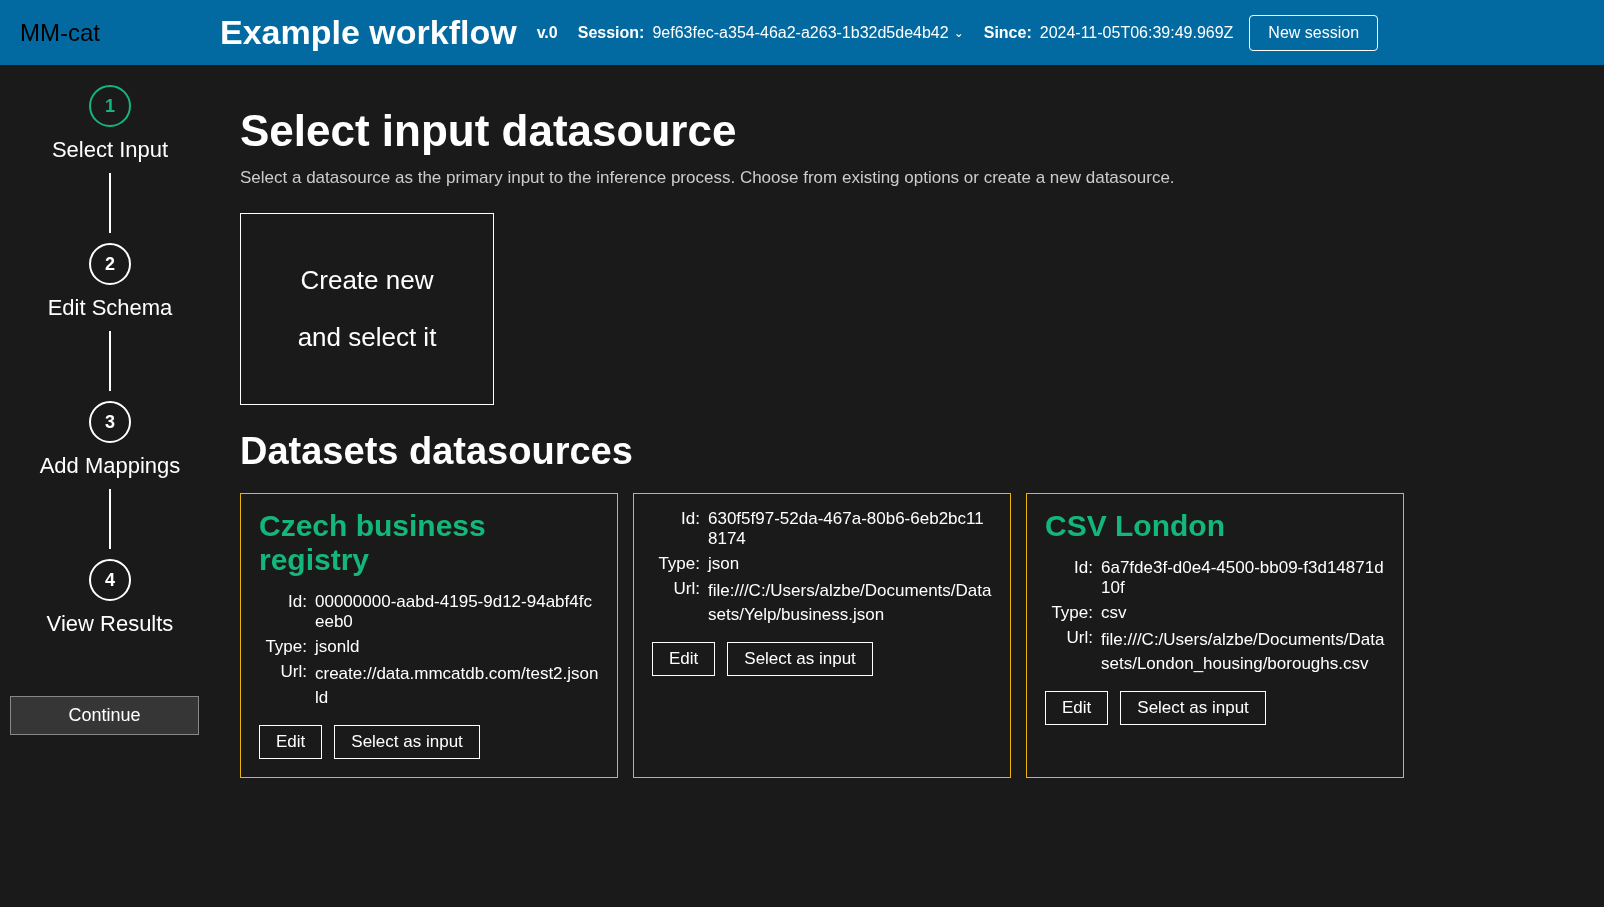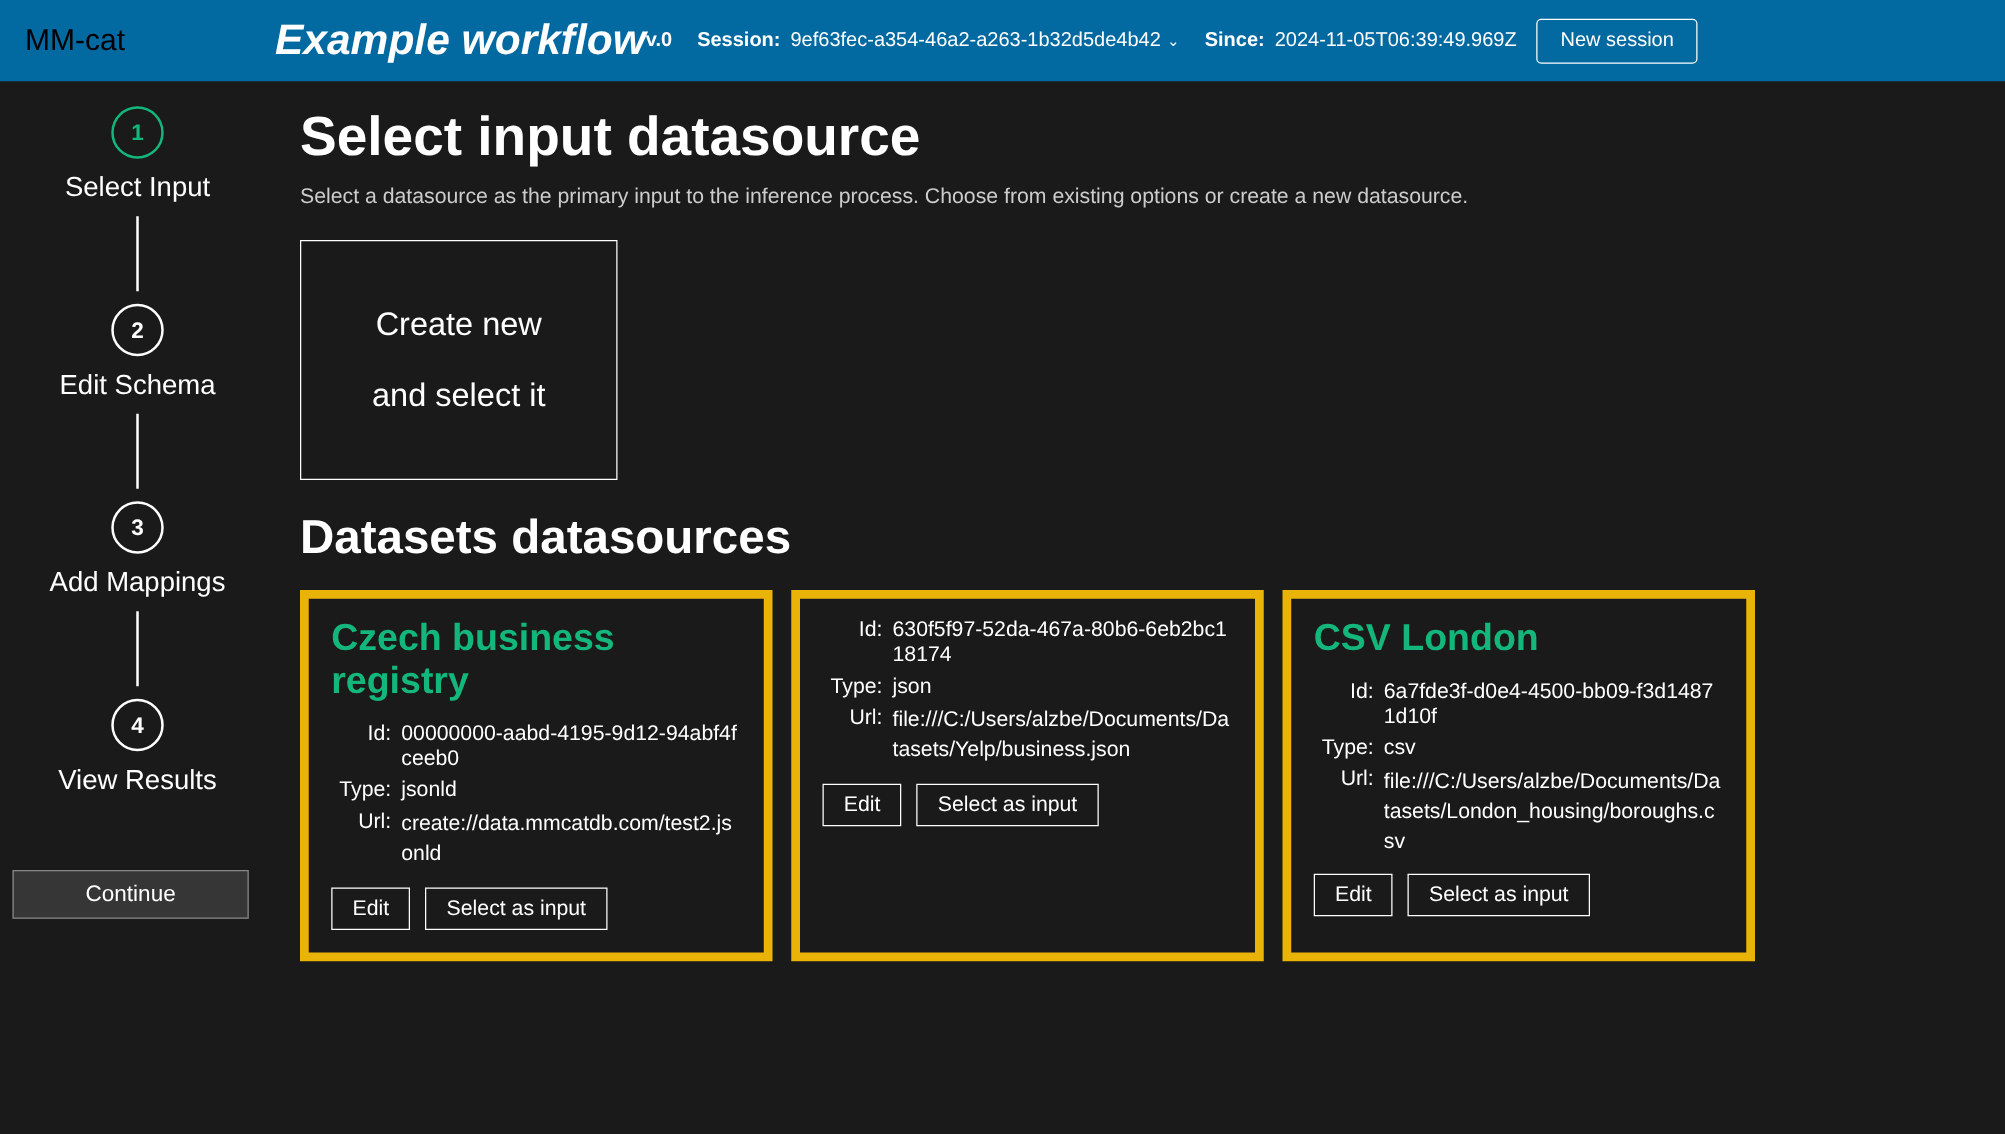"Example workflow" .workflow-title { font-style: italic -> none; margin-right: none -> 20px }
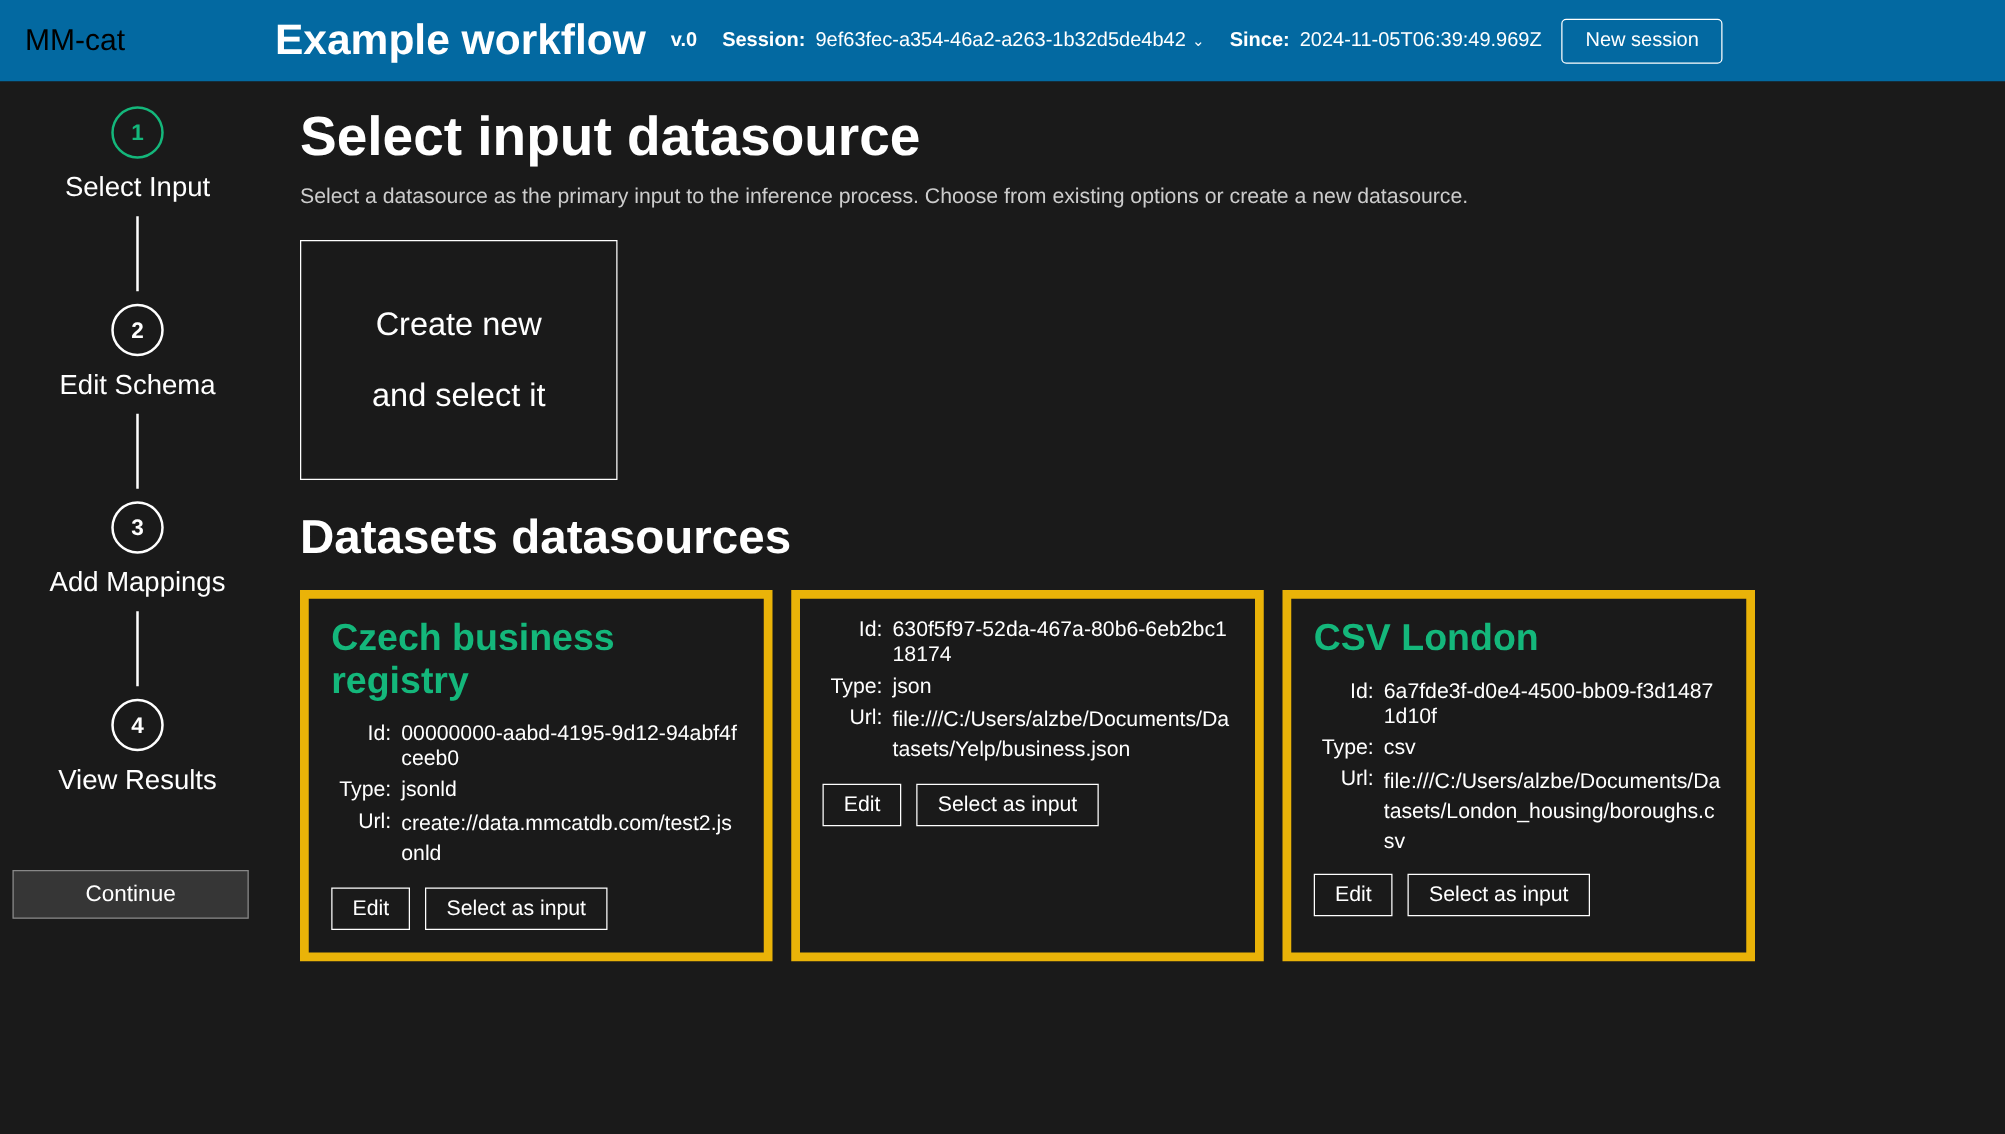"Select input datasource" .page-title { margin-top: none -> 21px }
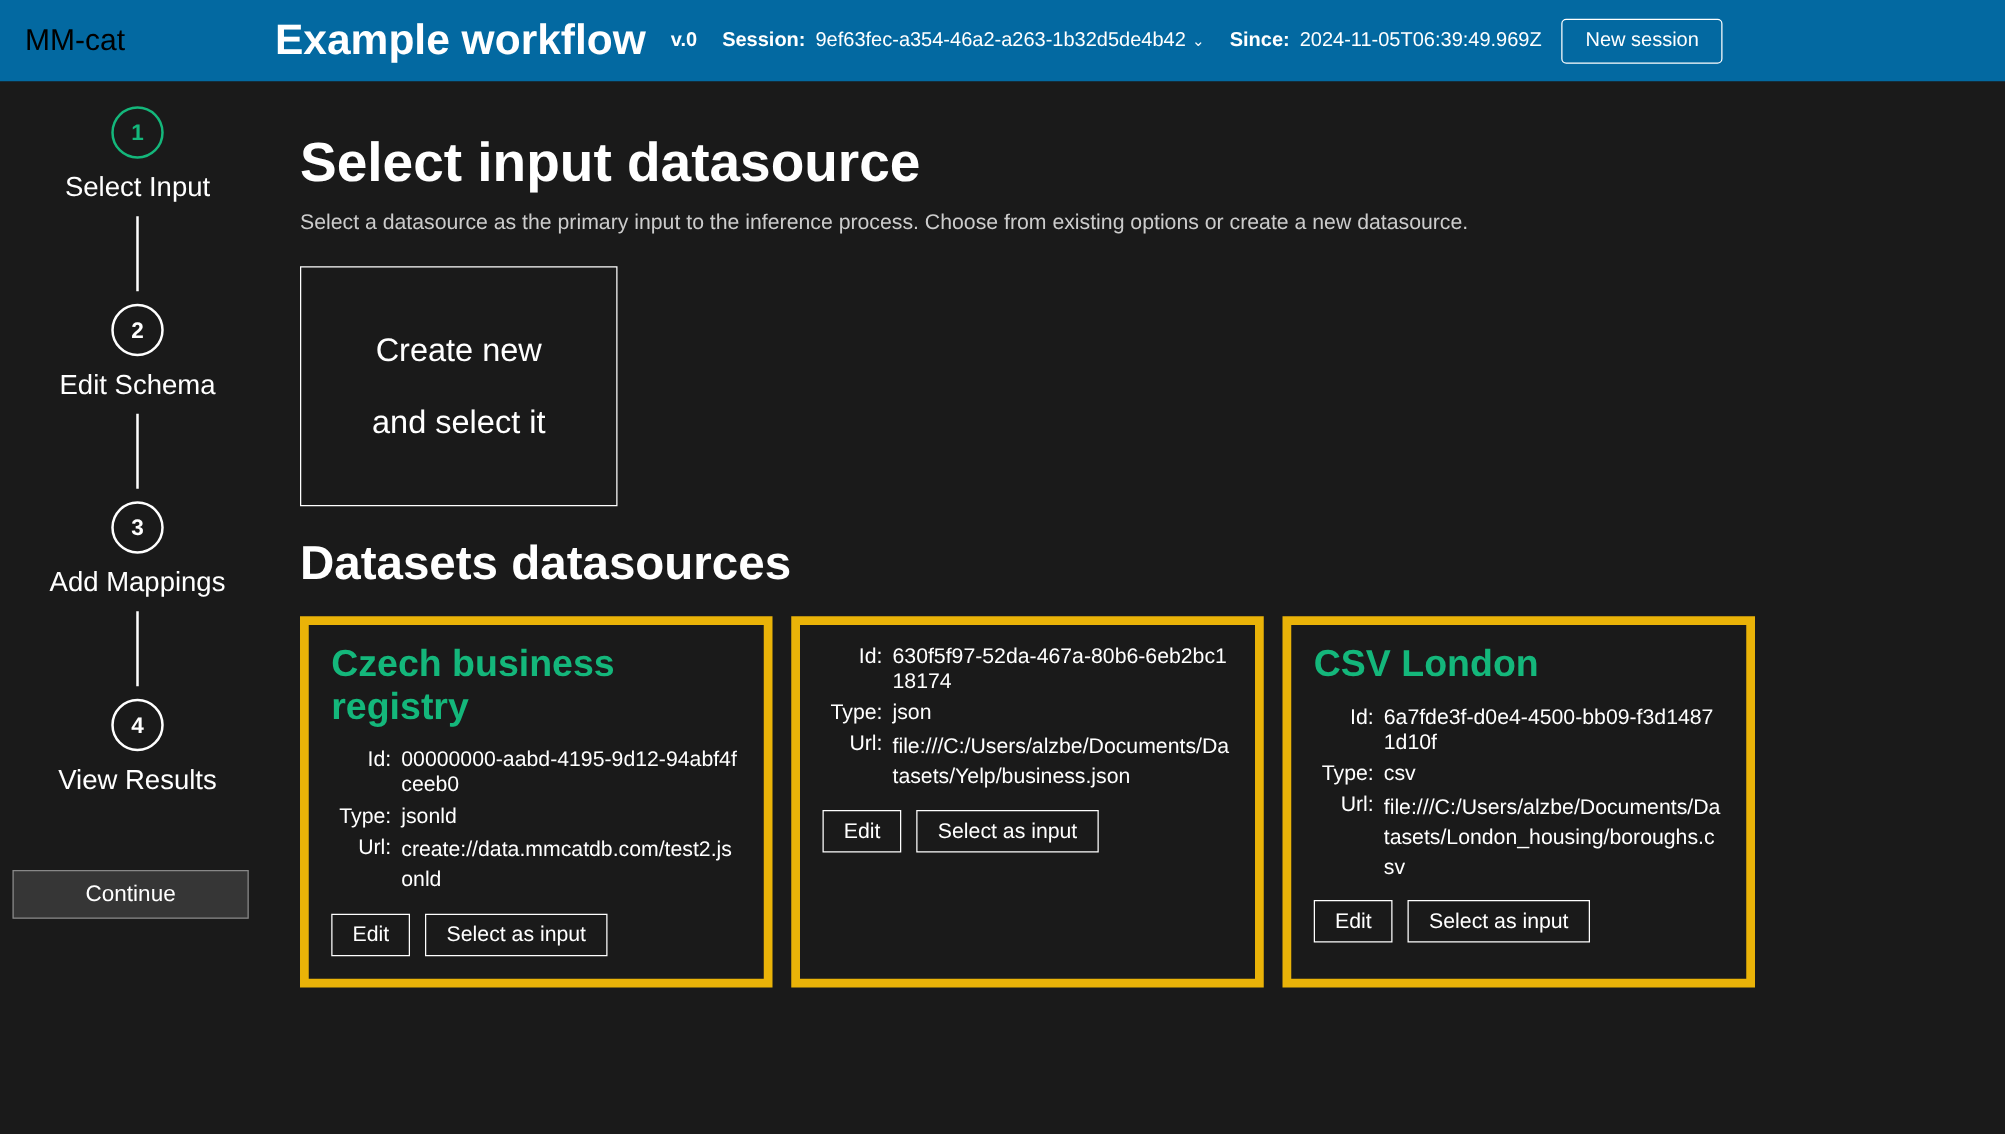"Czech business registry" .card { border: 7px solid #eab308 -> 1px solid #eab308 }
